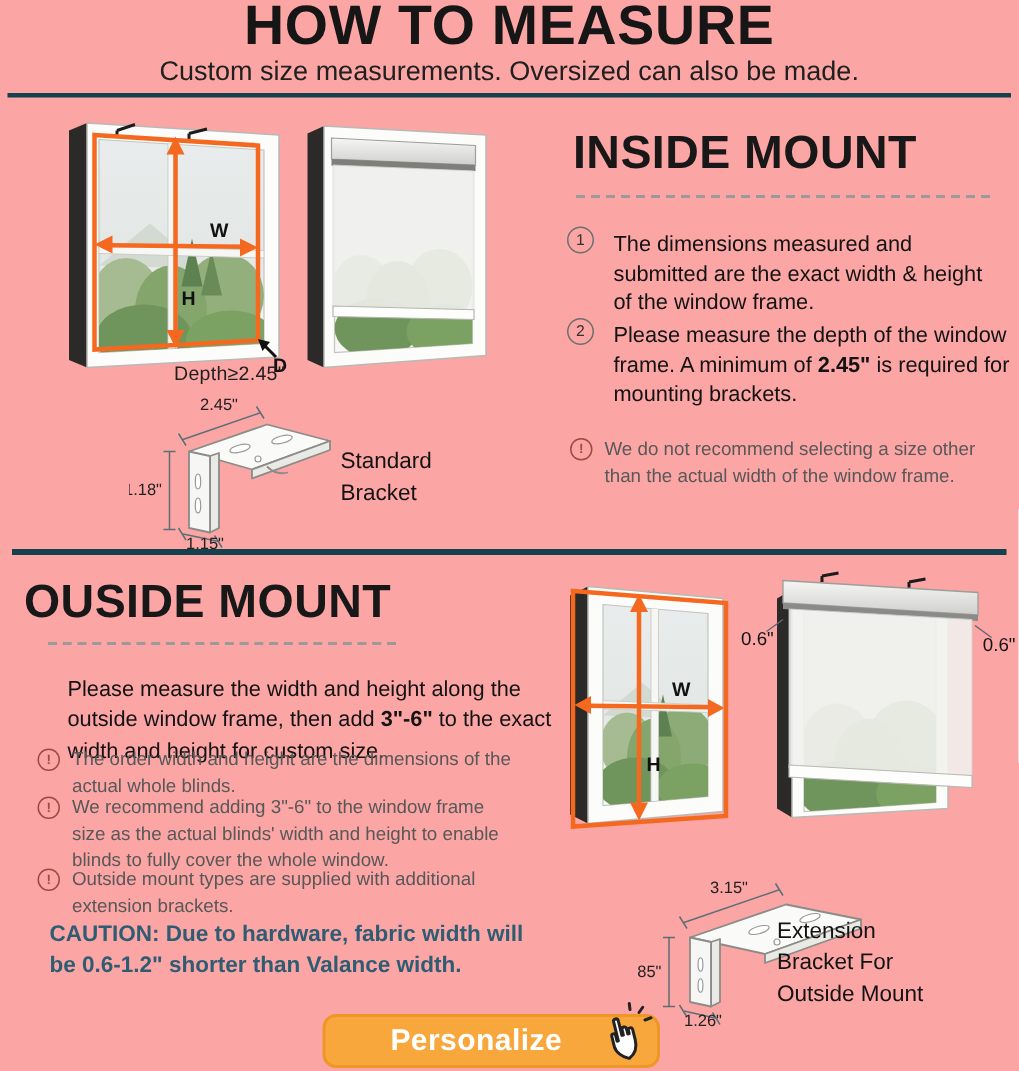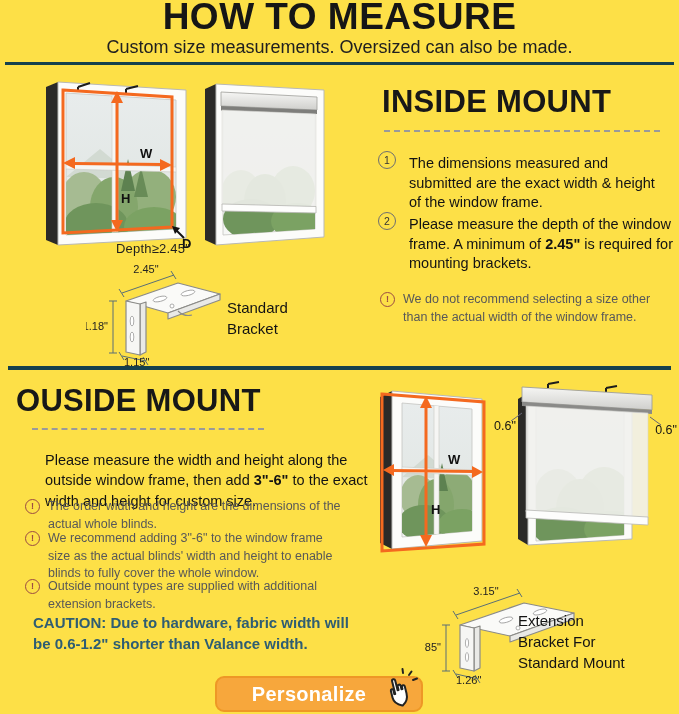"HOW TO MEASURE" #canvas { background: #fde047 -> #fca5a5 }
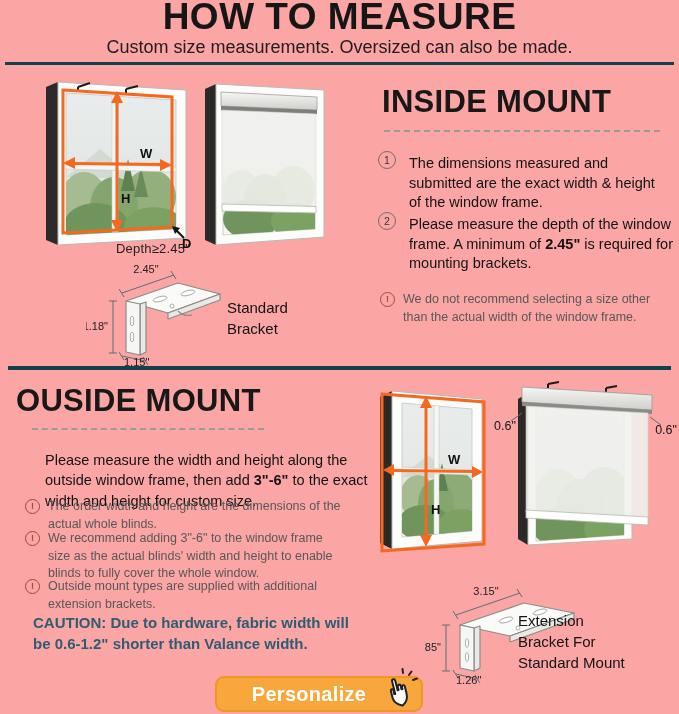"Extension Bracket For Standard Mount" div.abs { text: Standard -> Outside }
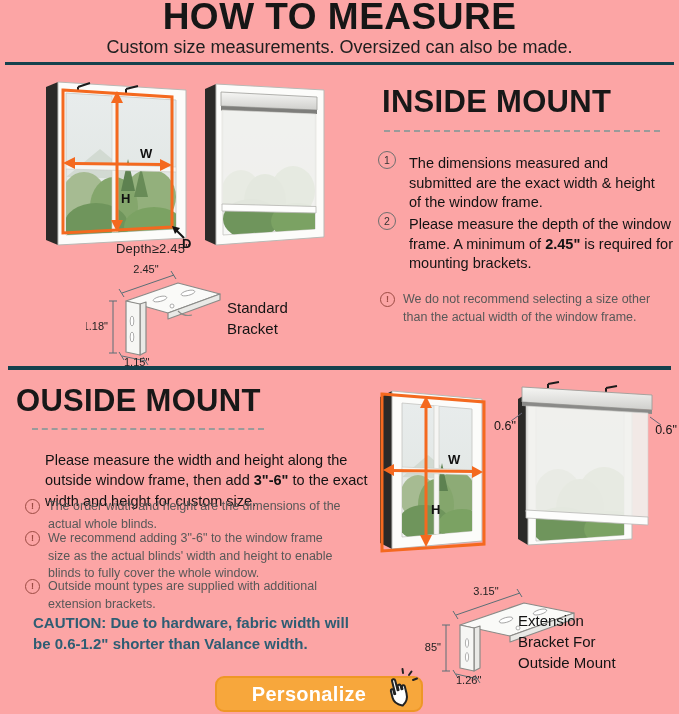"Personalize" .btn { width: 208px -> 225px }
